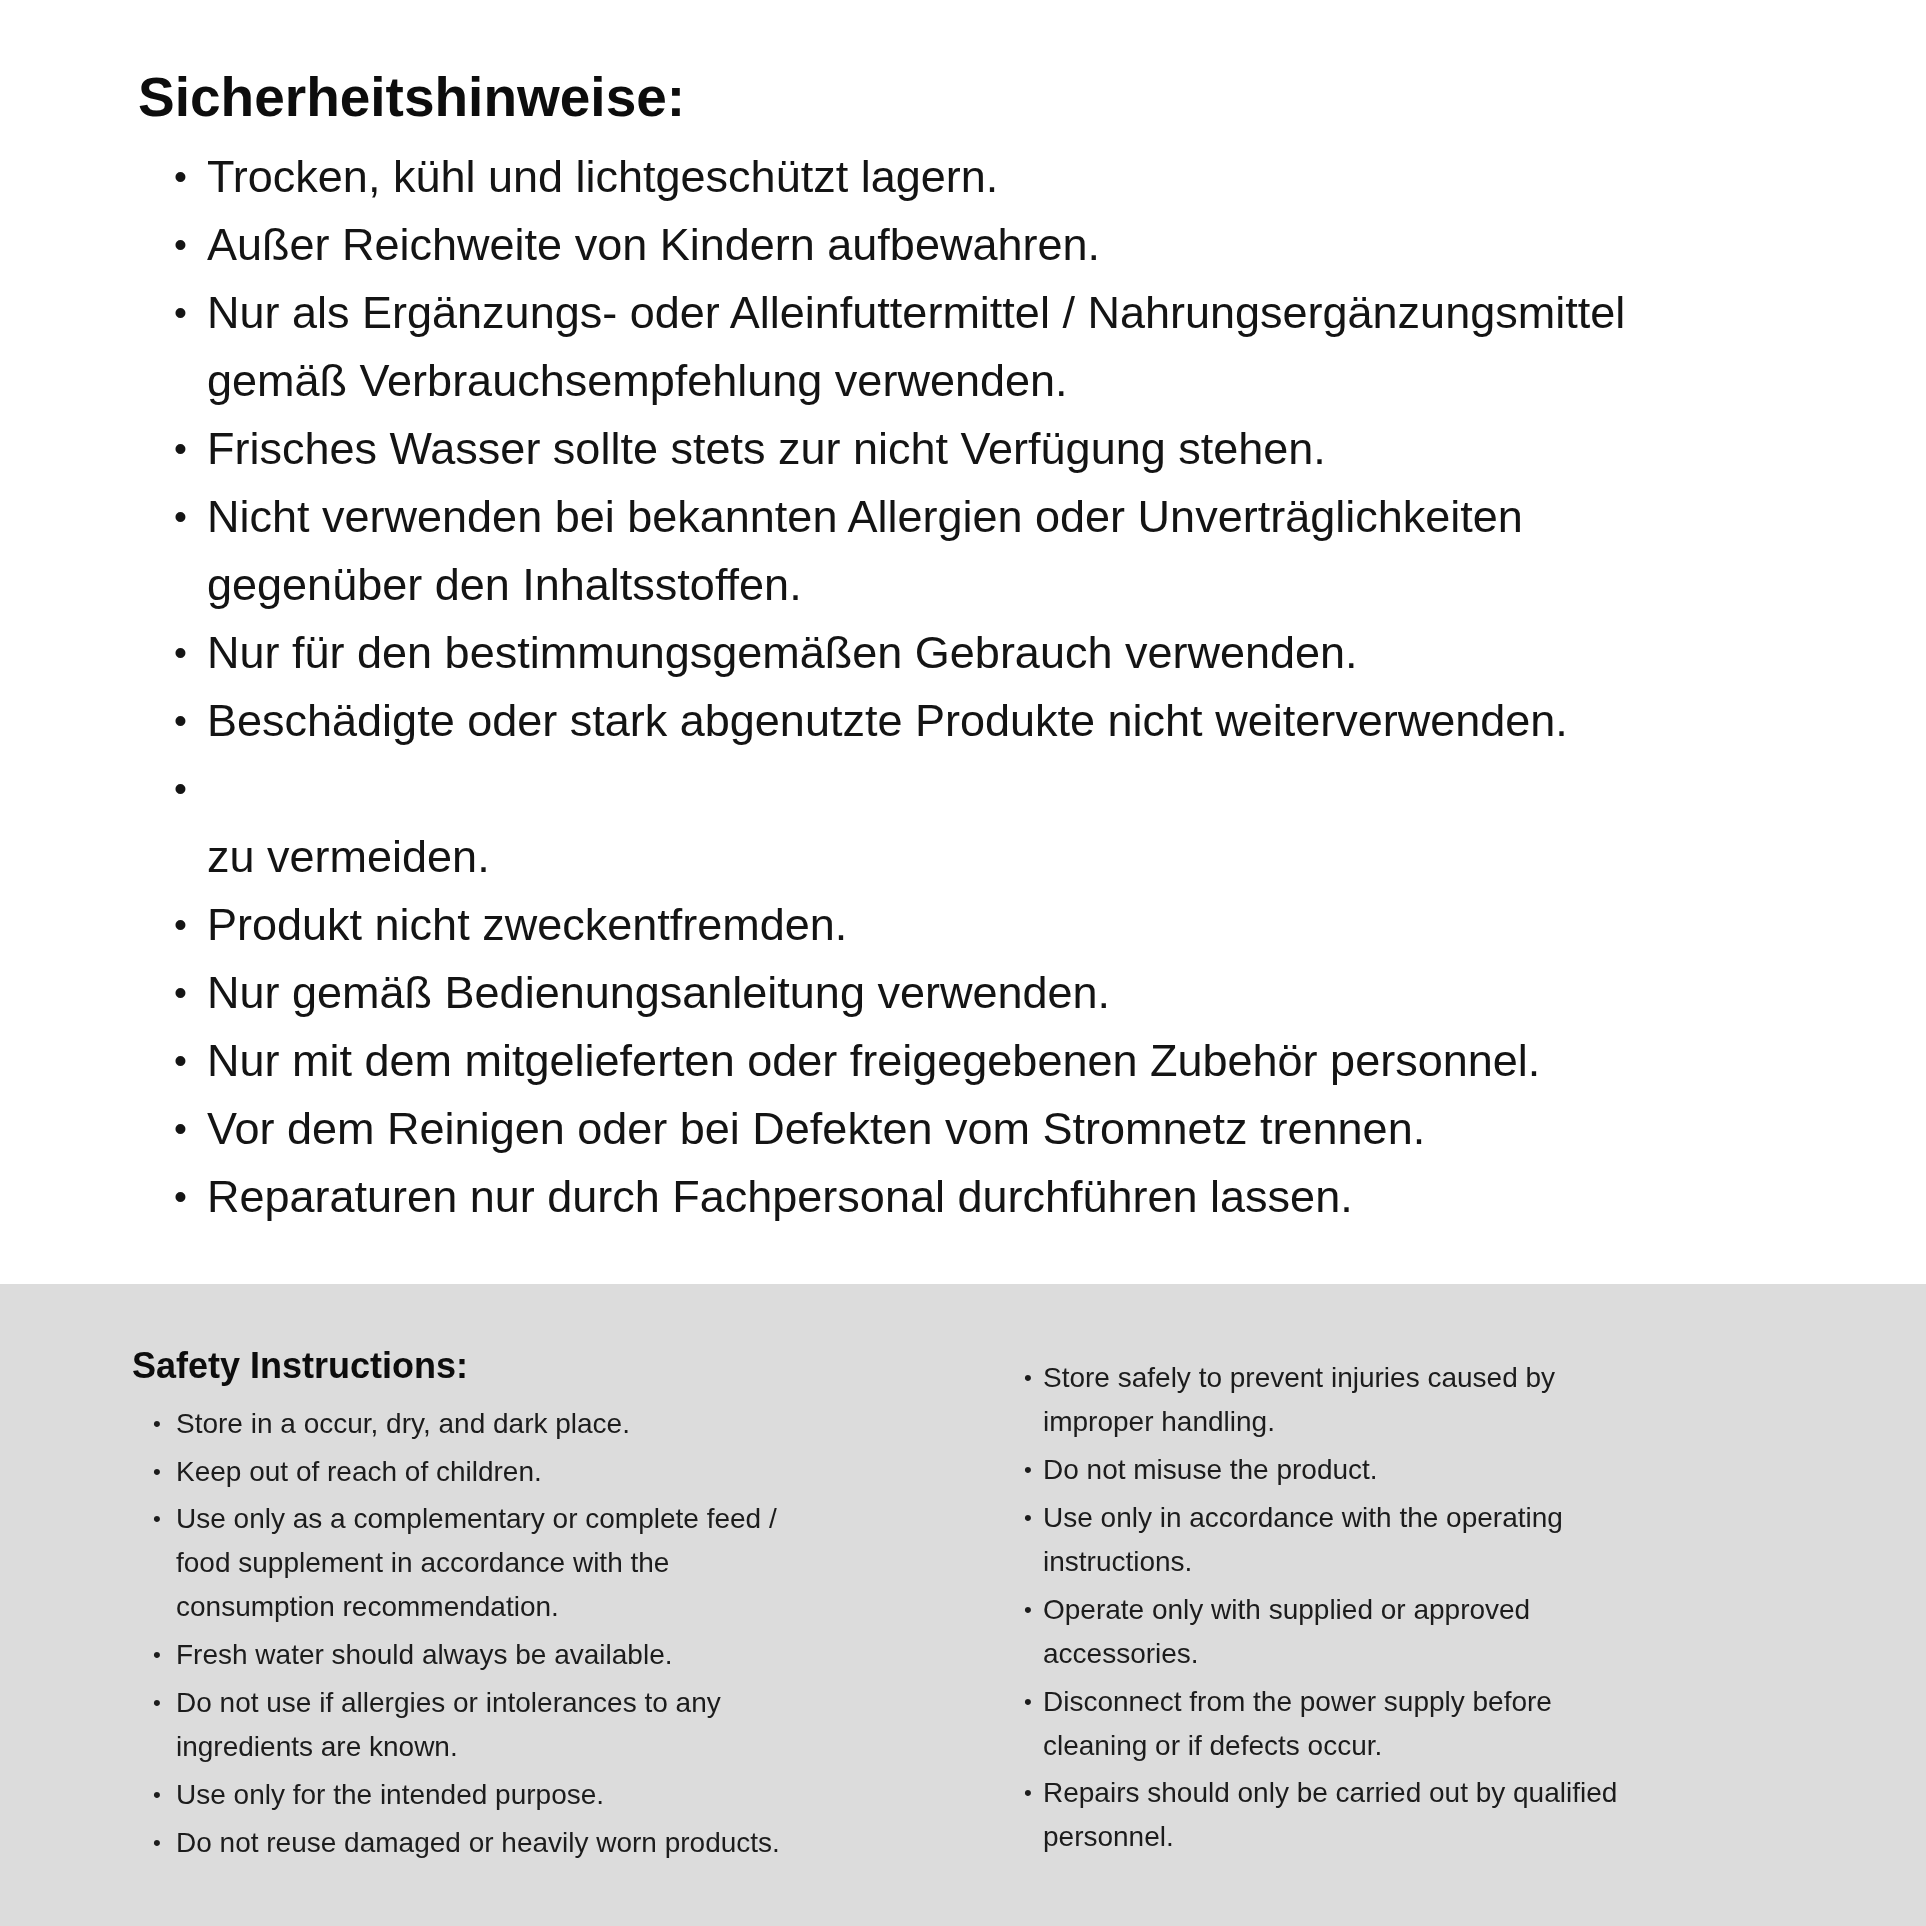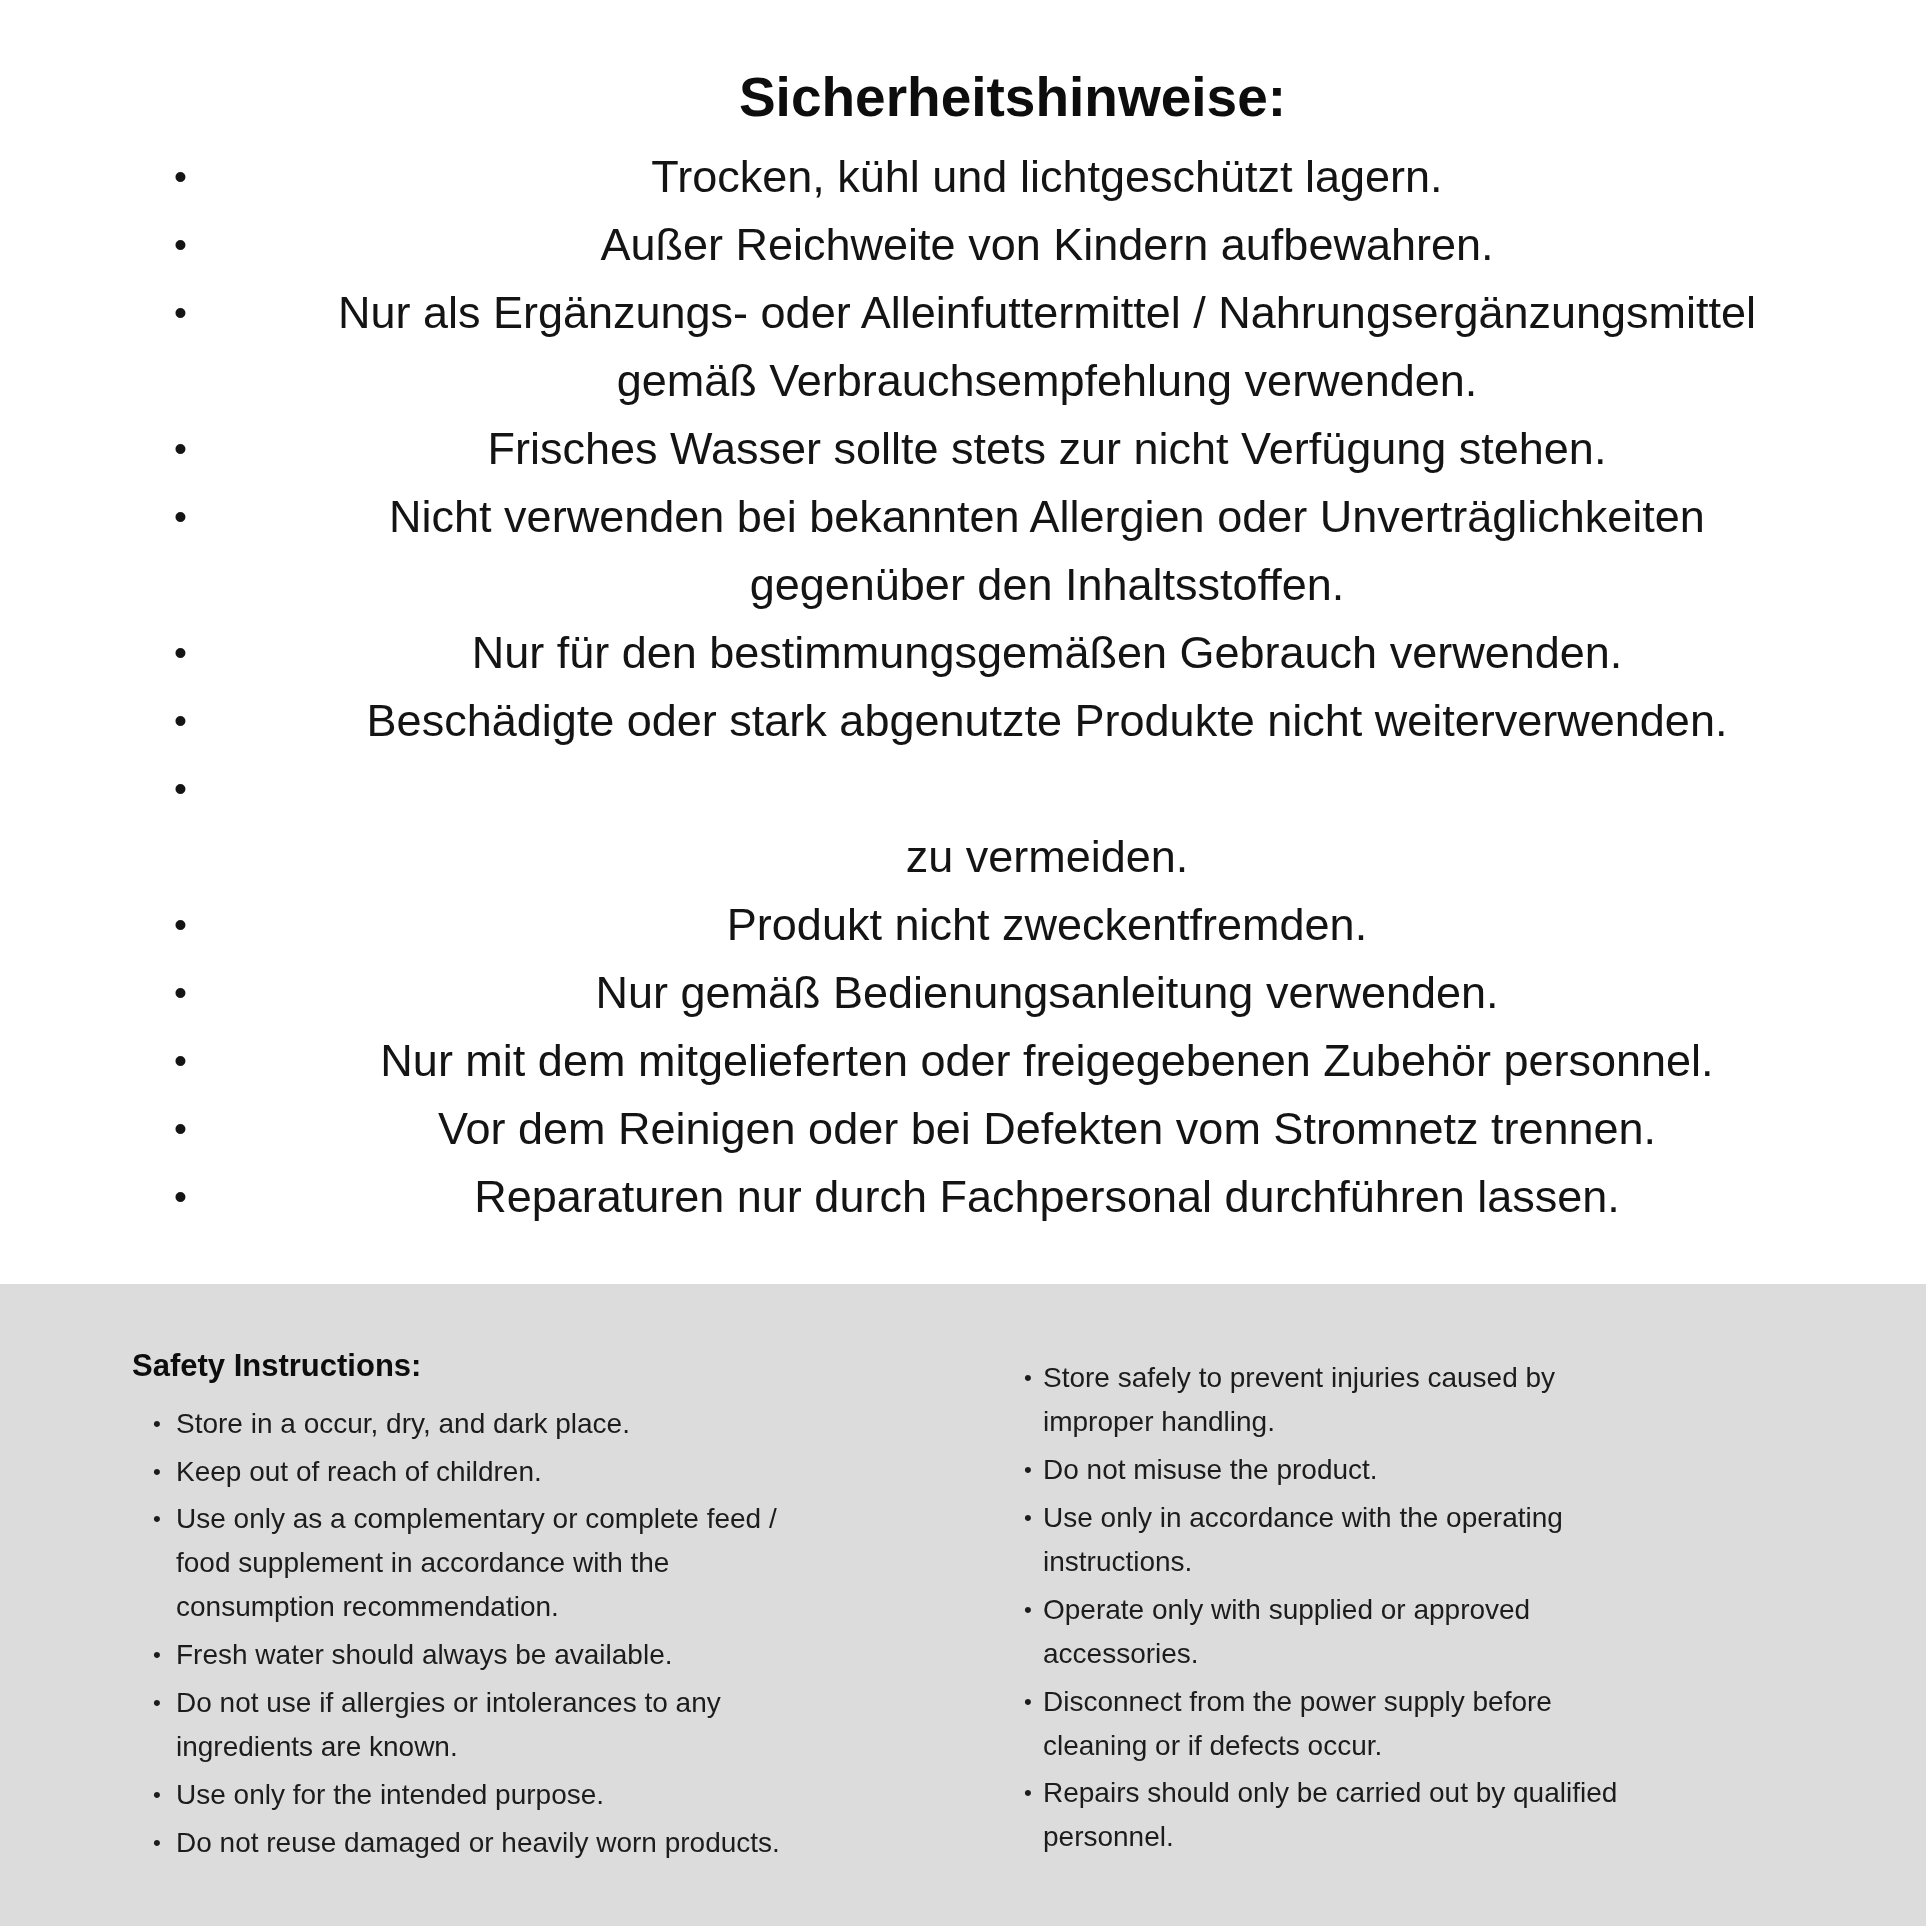"Sicherheitshinweise:" .section-de { text-align: center -> none }
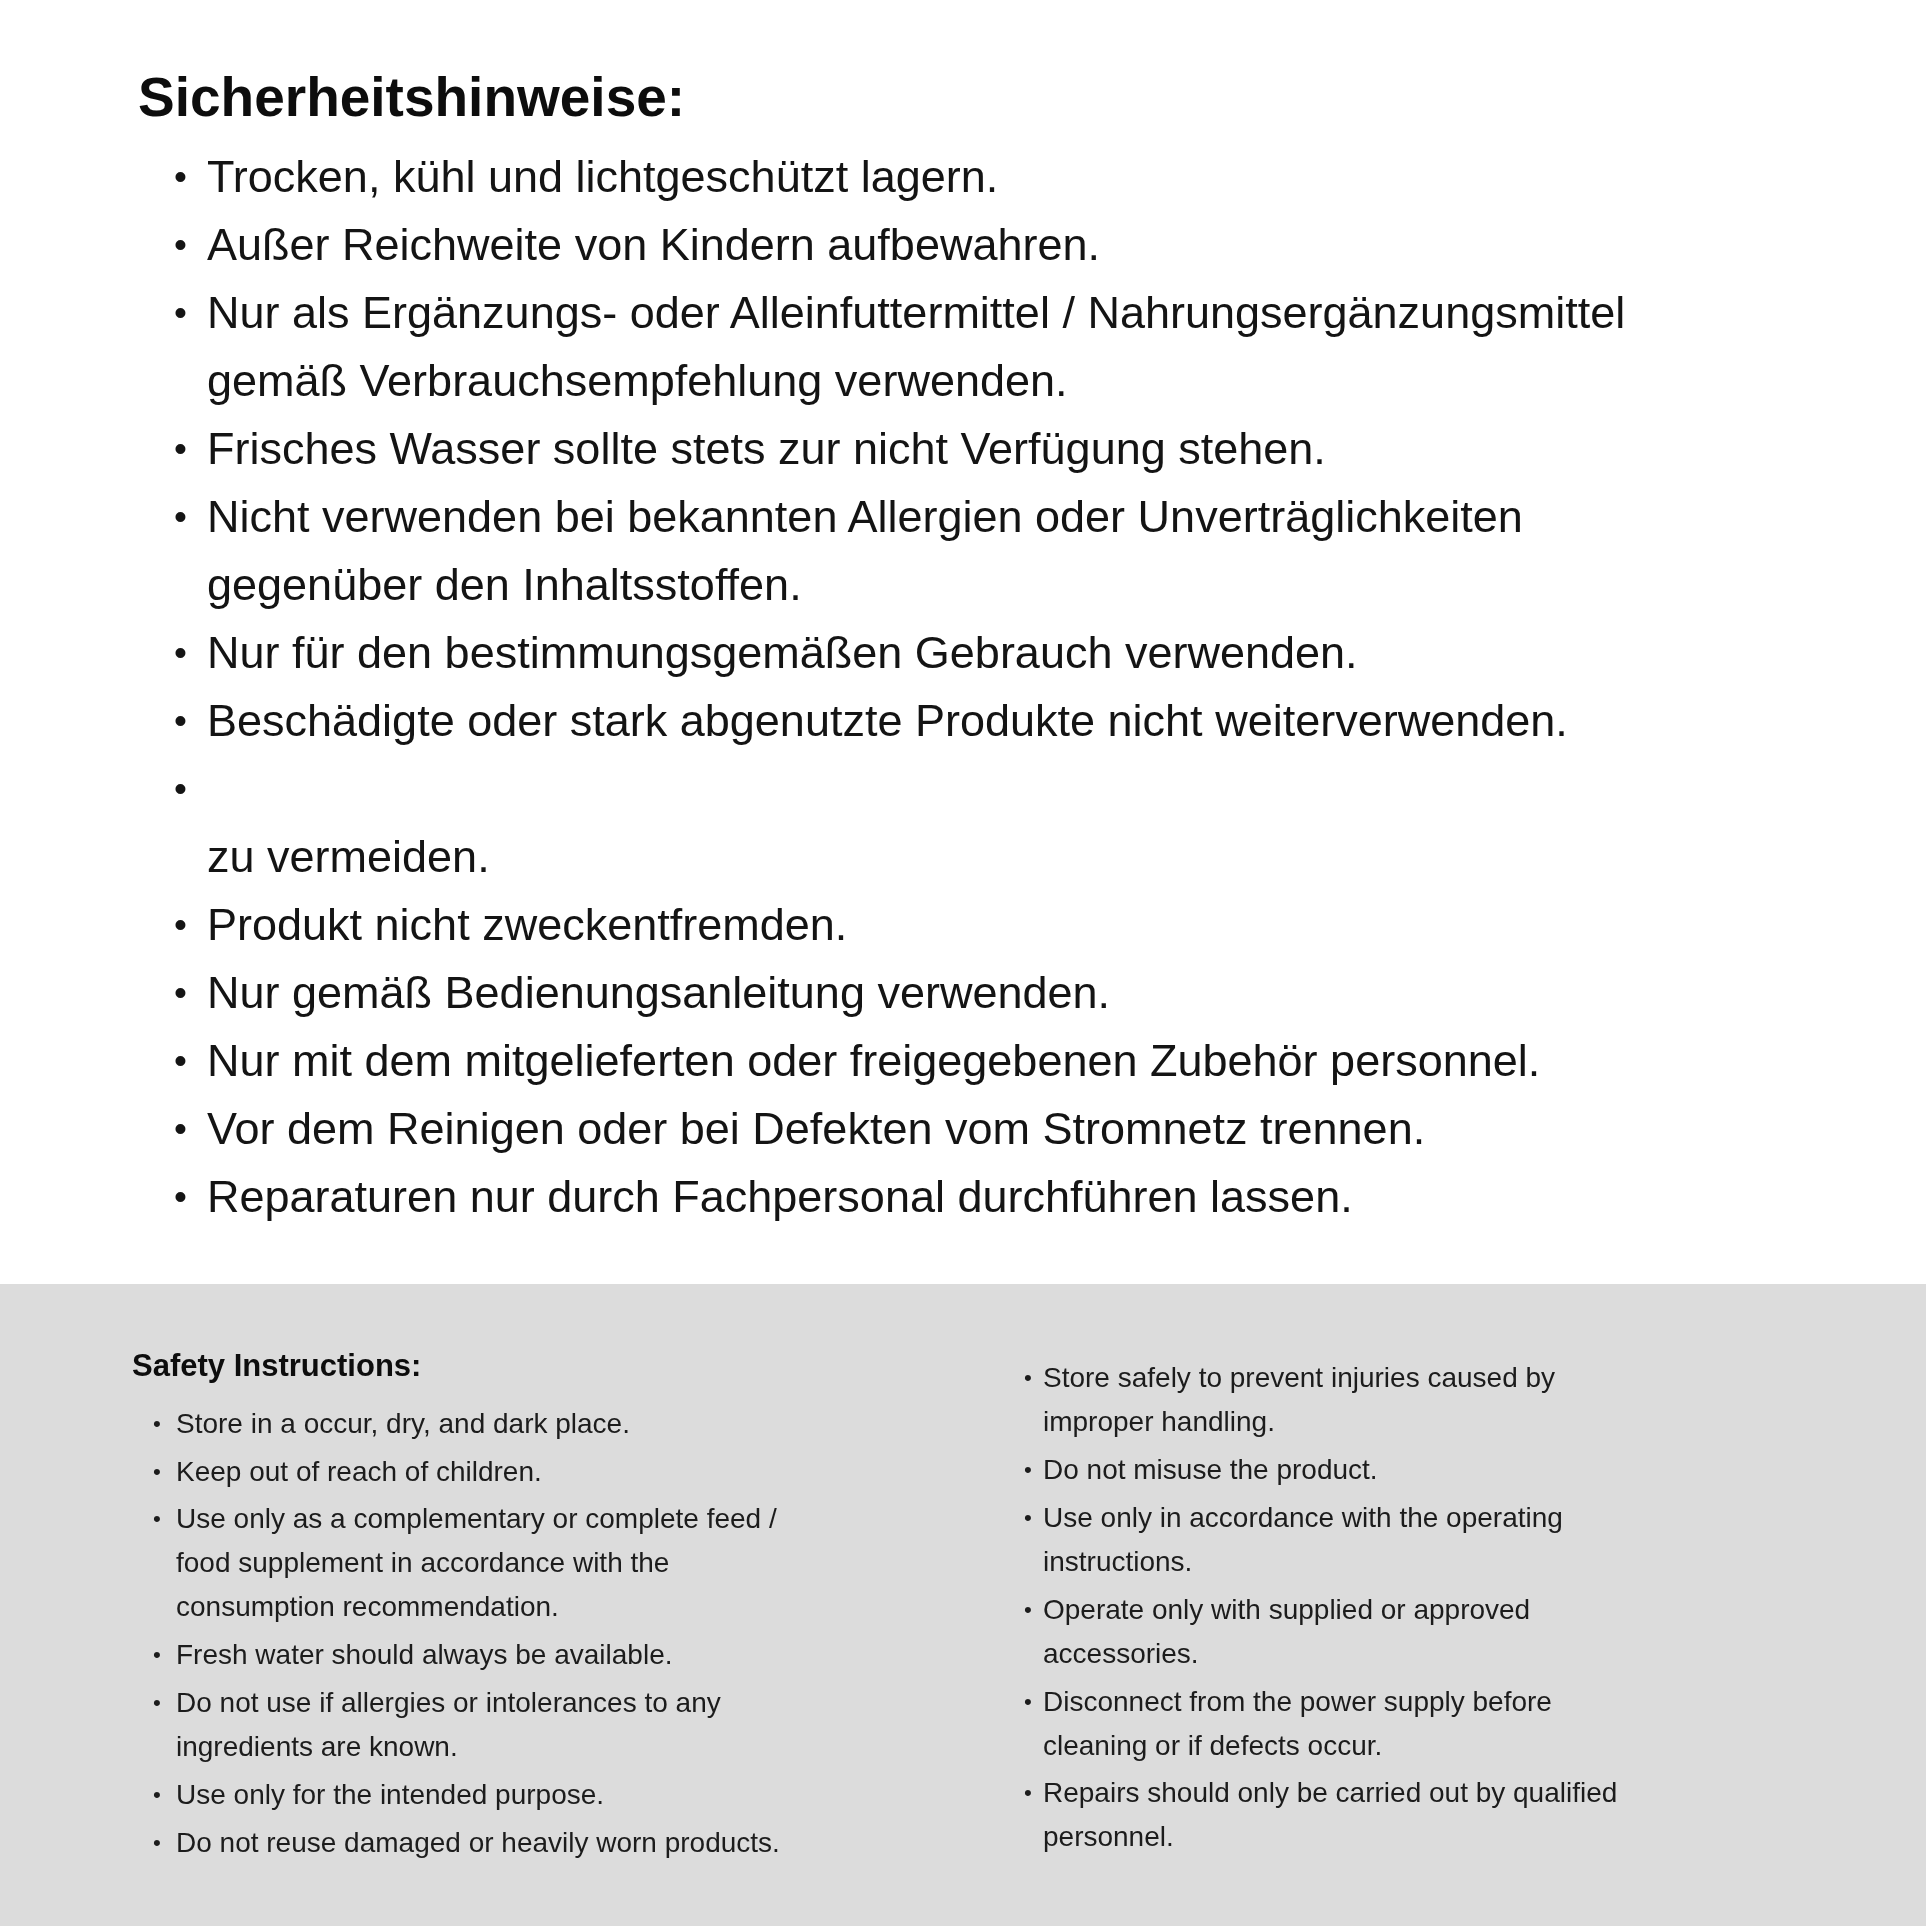"Safety Instructions:" .en-title { font-size: 31px -> 36px }
